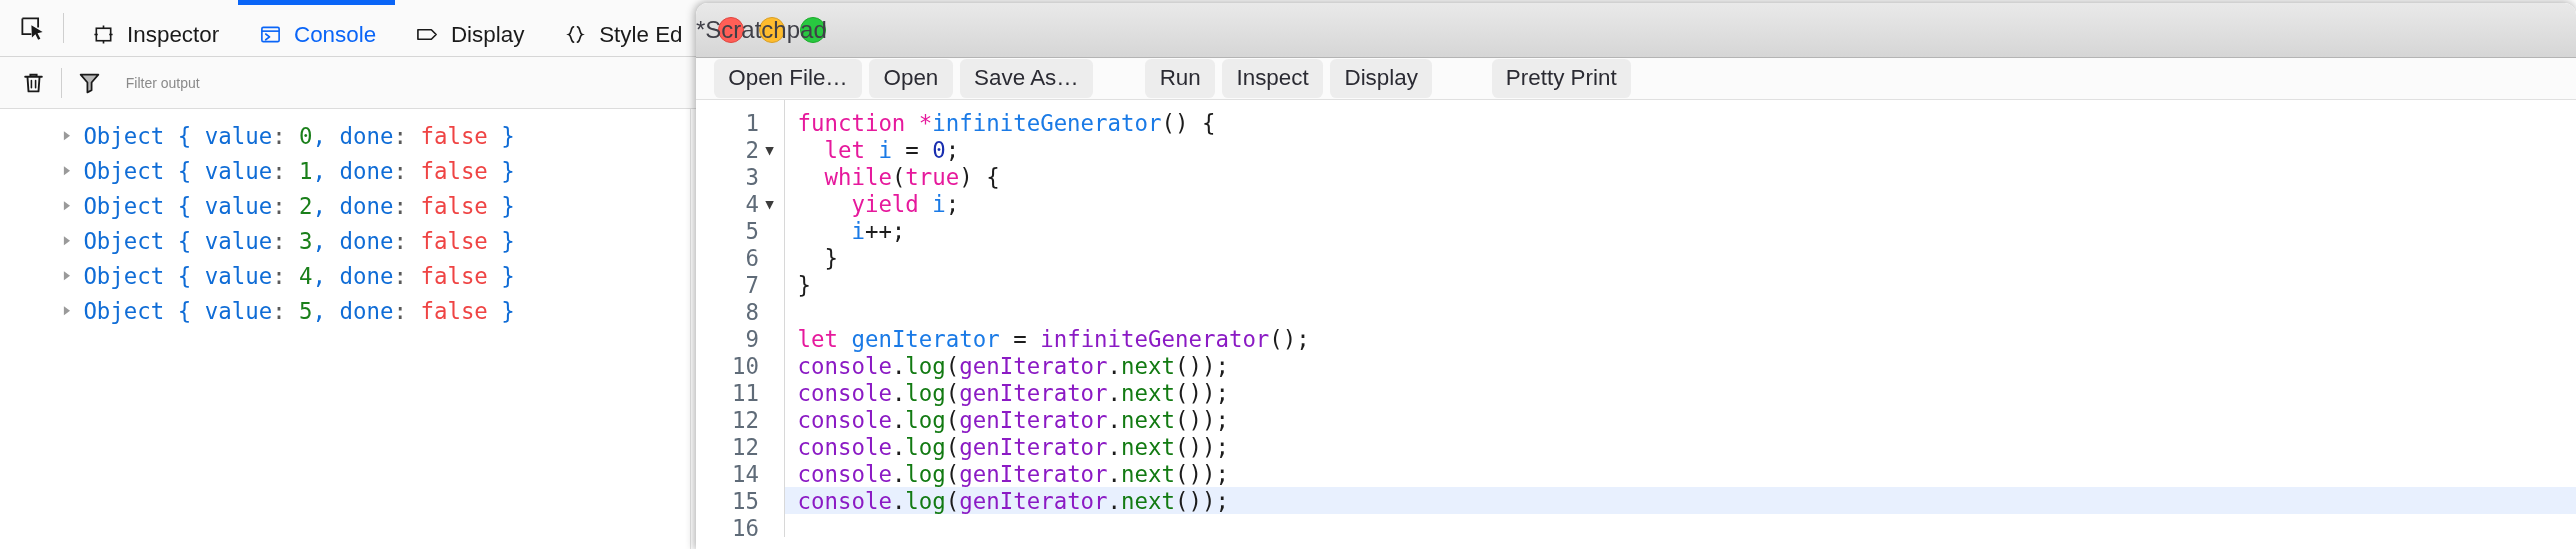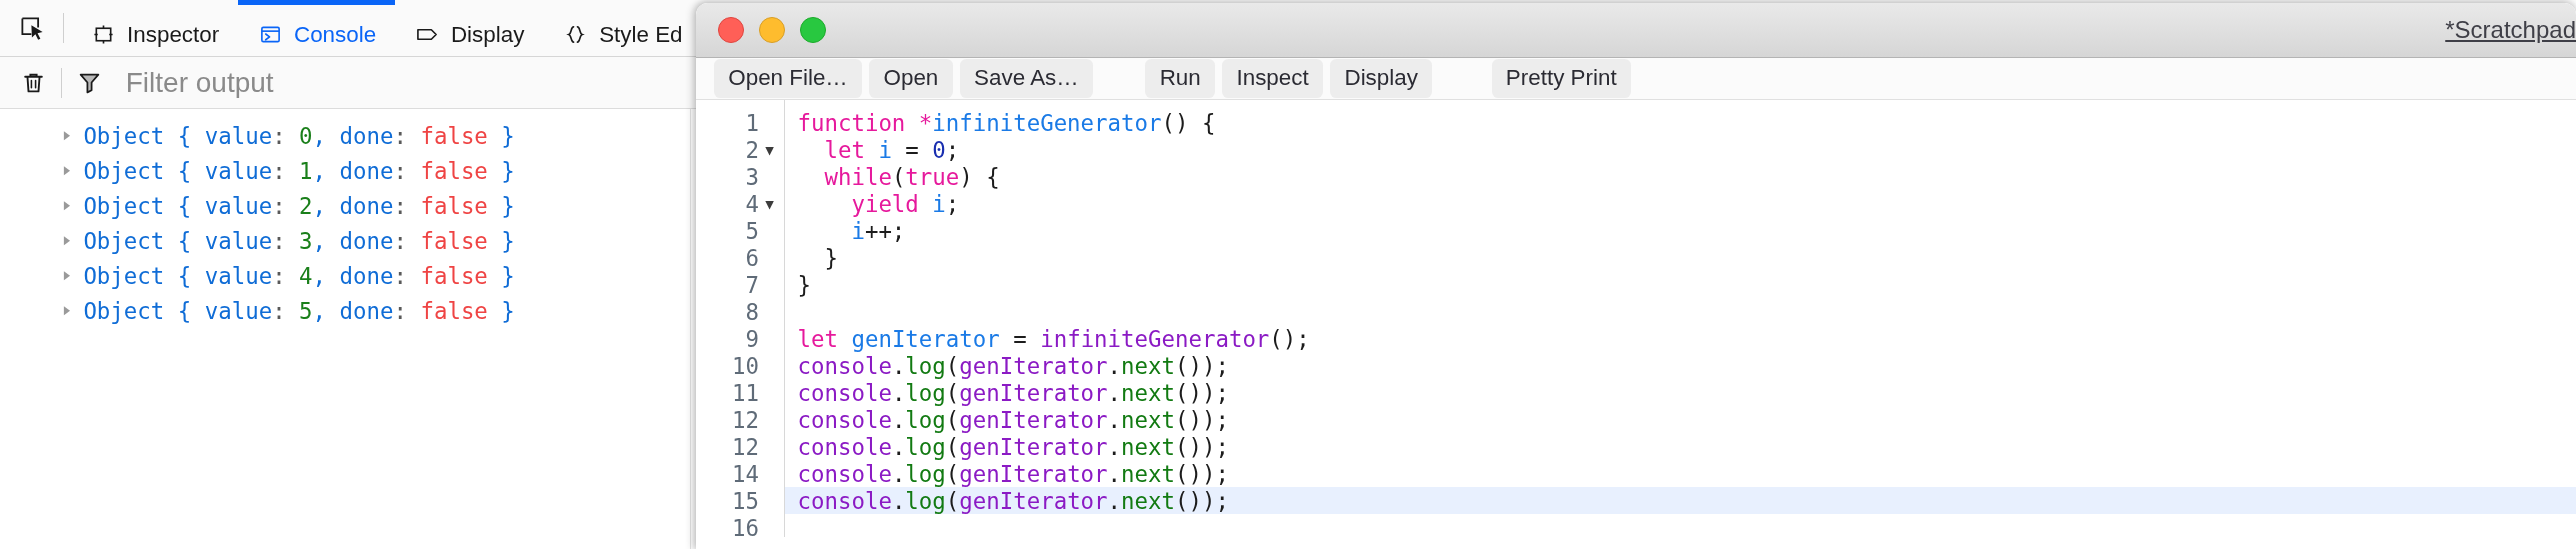"*Scratchpad" .sp-title { left: 12px -> 0; text-align: right -> left; text-decoration: underline -> none }
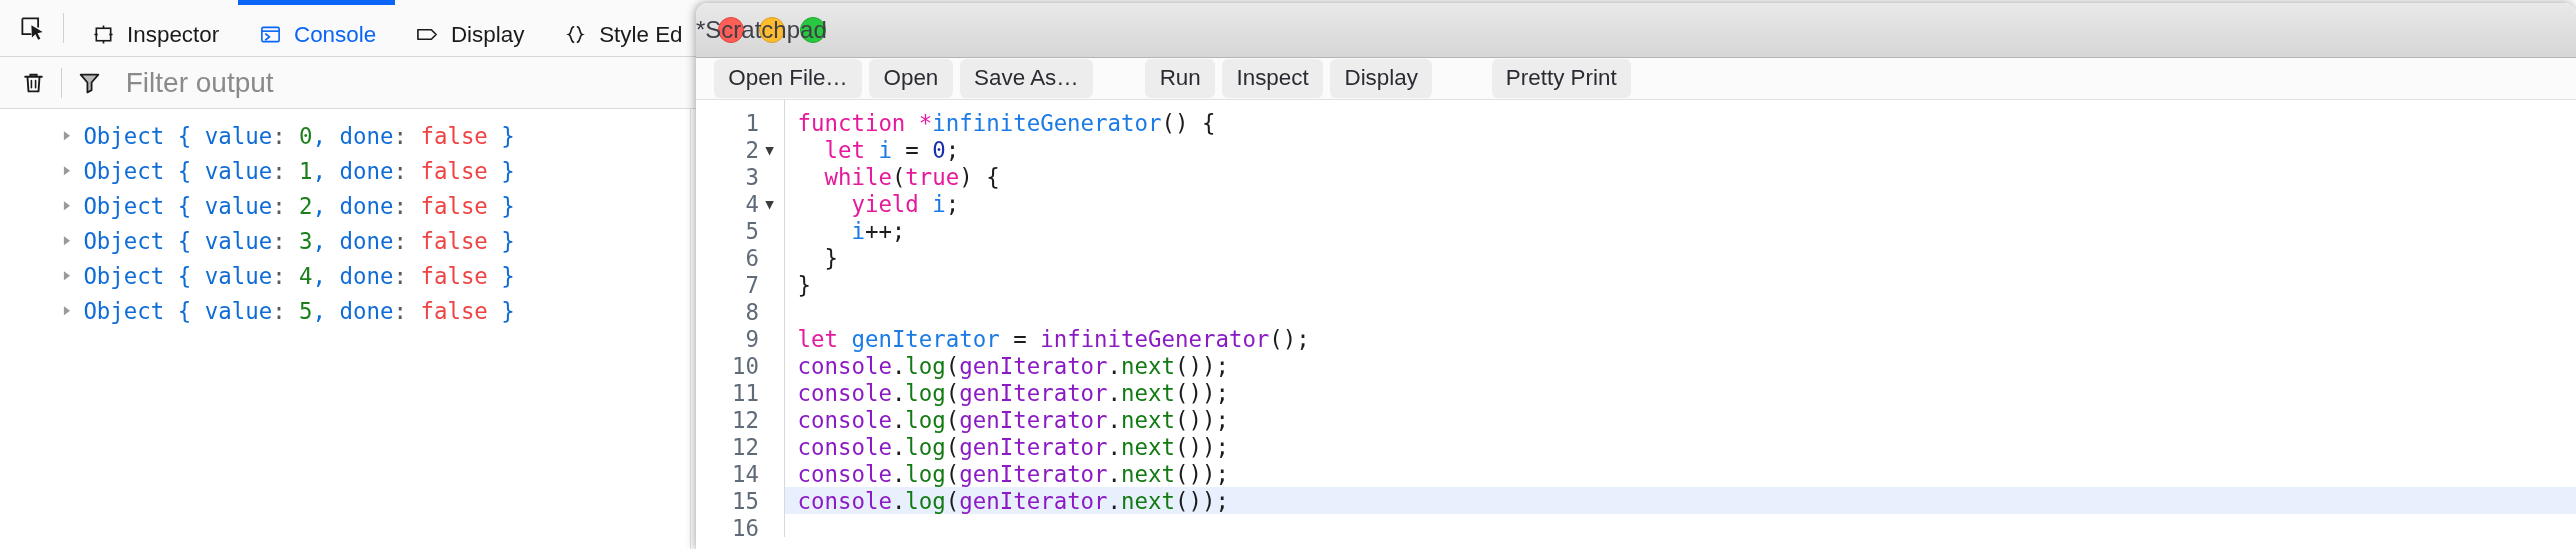"Filter output" .dt-filterinput { font-size: 28px -> 14px }
